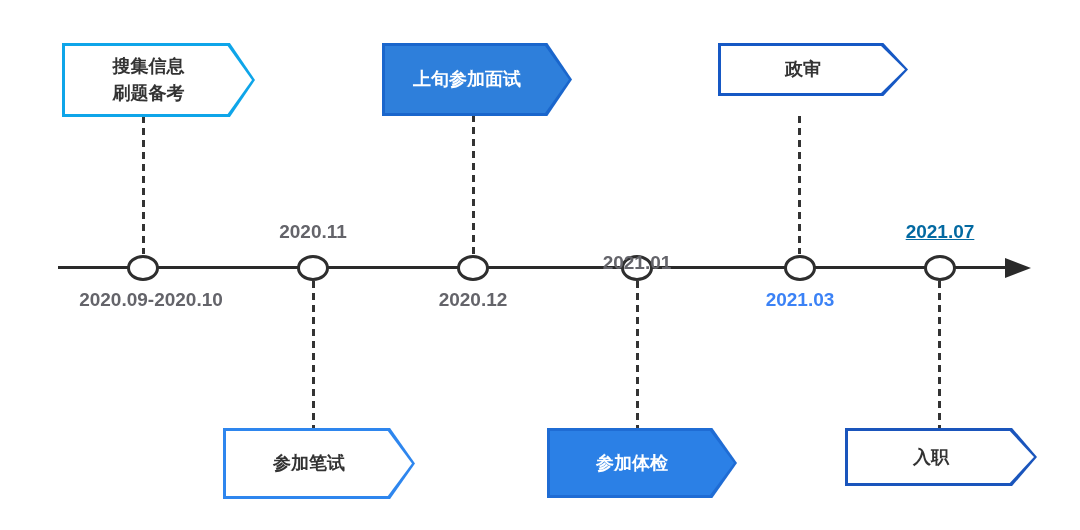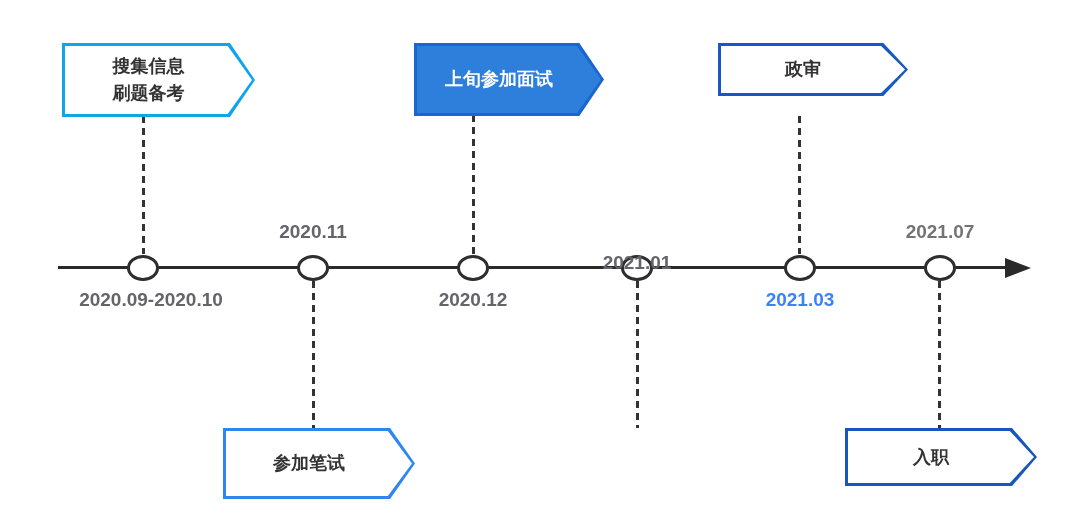"上旬参加面试" .b3 { left: 414px -> 382px }
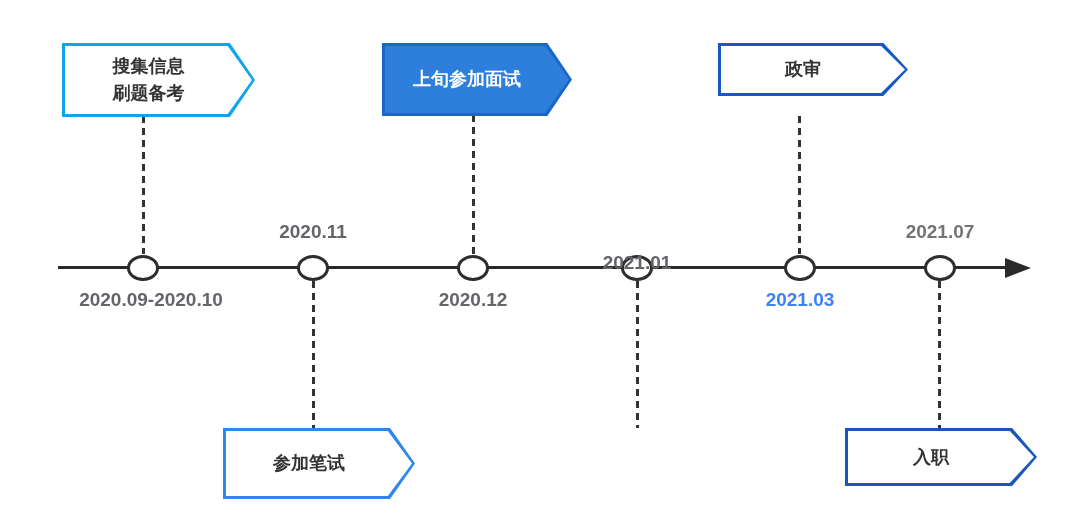"2021.07" div.date { color: #737373 -> #0369a1; text-decoration: none -> underline }
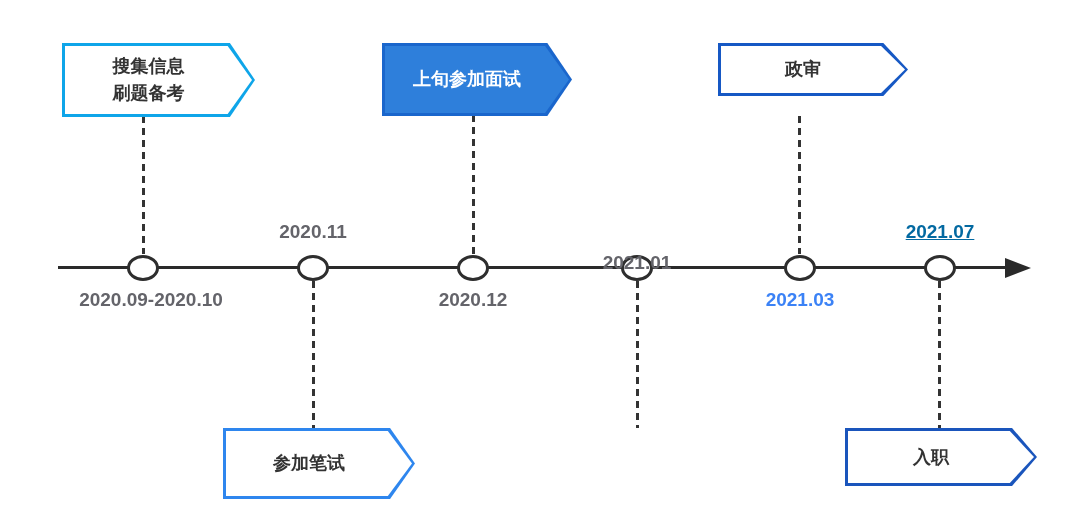"参加体检" div.banner { html: none -> <div> <div> <div> <span>参加体检</span> <span></span> </div> </div> </div> }
